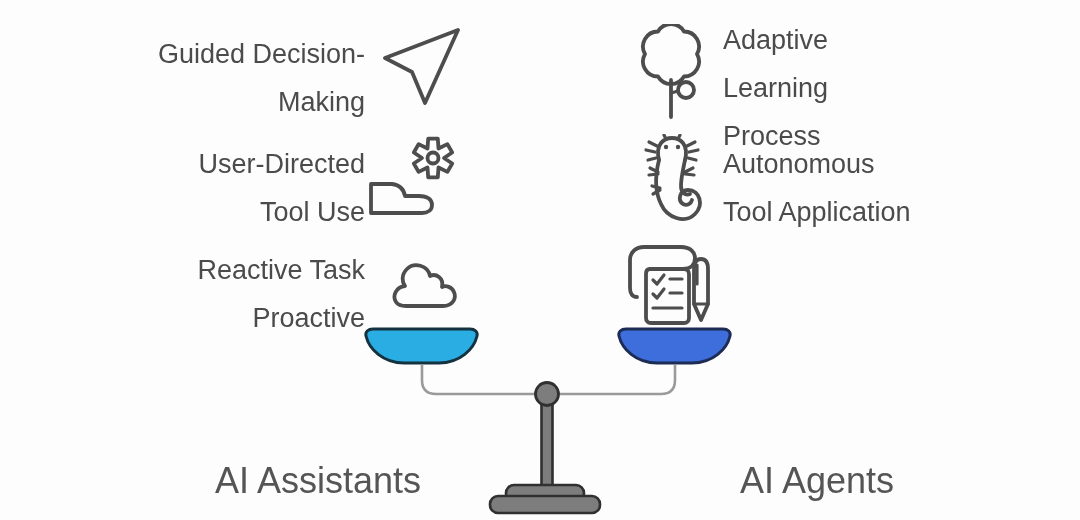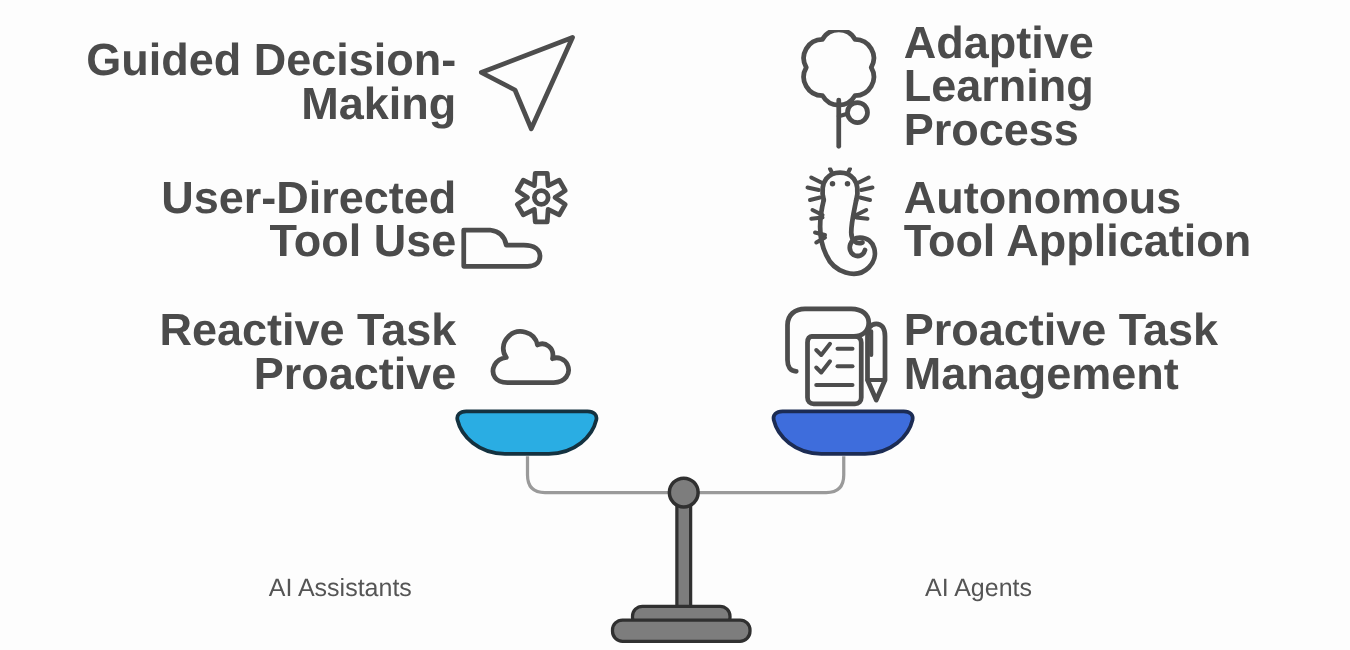"Guided Decision-" .label { font-size: 36px -> 27px; font-weight: bold -> none; line-height: 35px -> 48px }
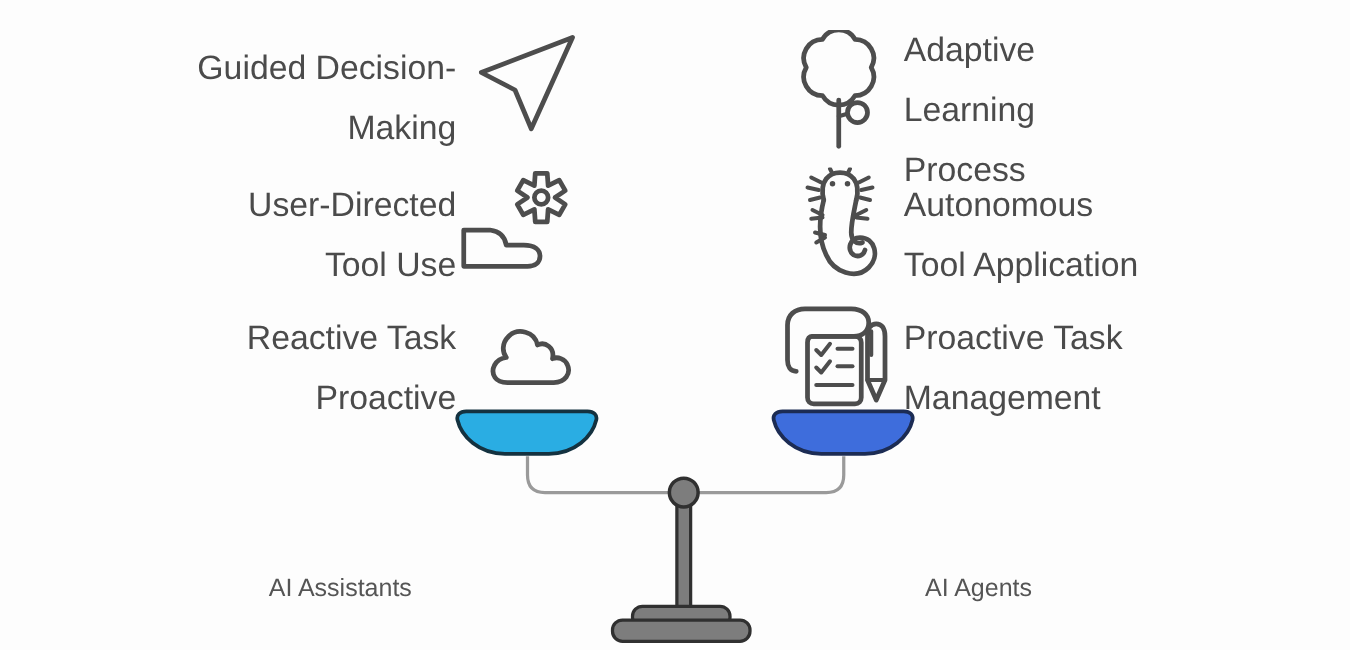"Proactive Task" div.label { html: <div>Proactive Task Management</div> -> none }
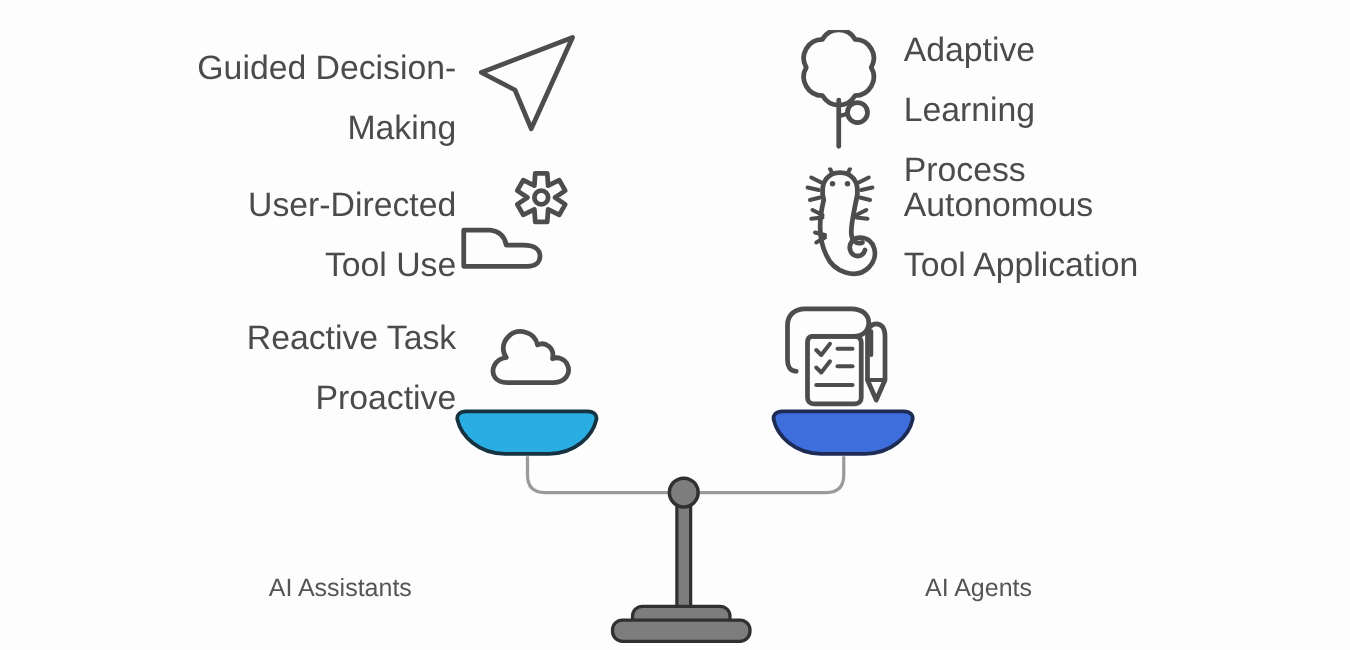"AI Assistants" .footer-label { font-size: 20px -> 36px }
